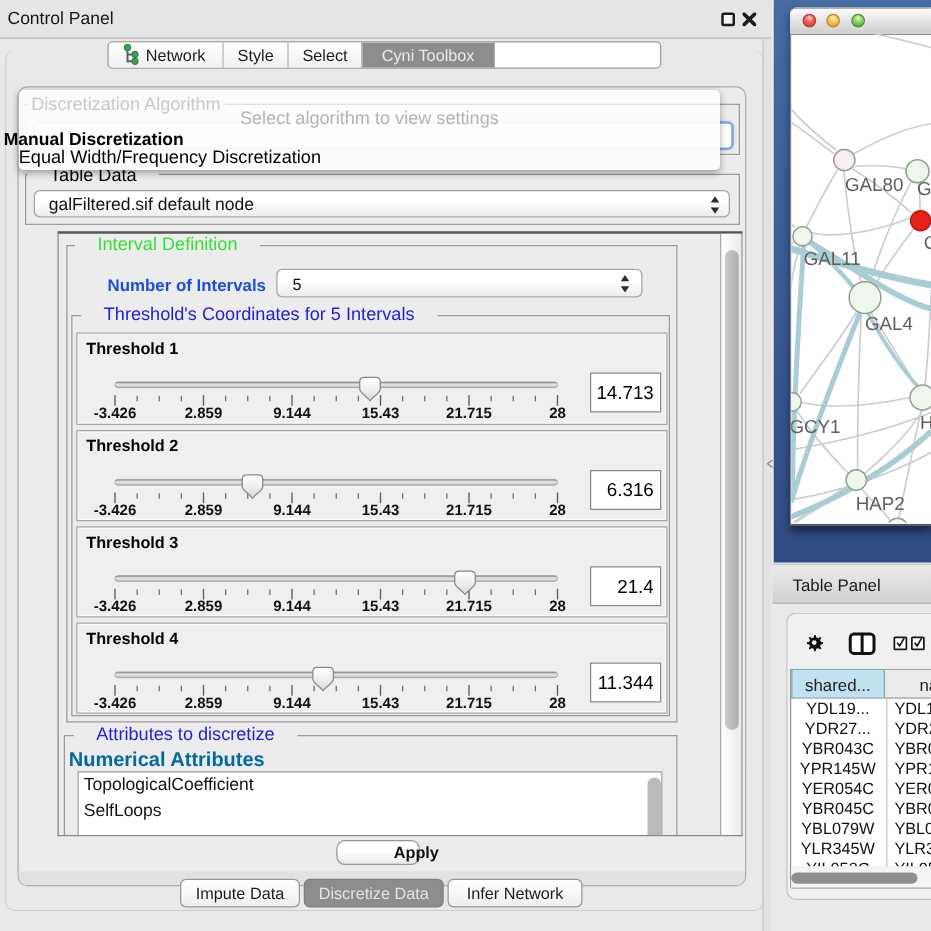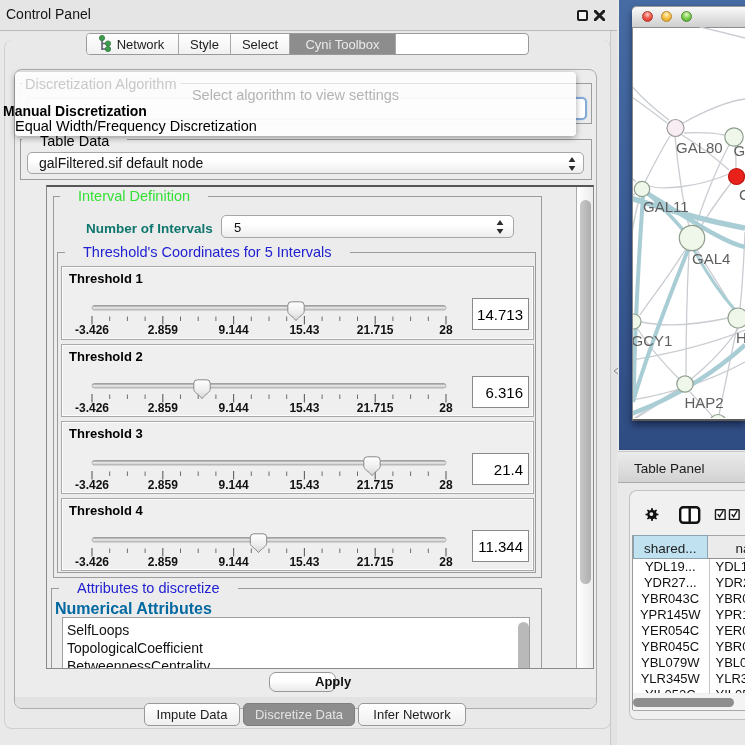"Number of Intervals" div.abs { color: #0f766e -> #1d4ed8 }
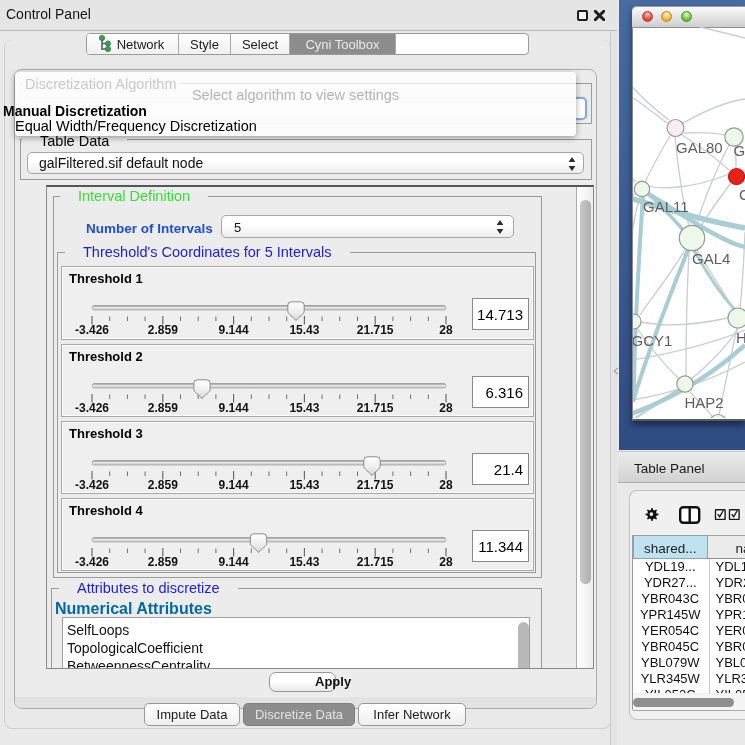"SelfLoops" div.lrow { order: before "TopologicalCoefficient" -> after "TopologicalCoefficient" }
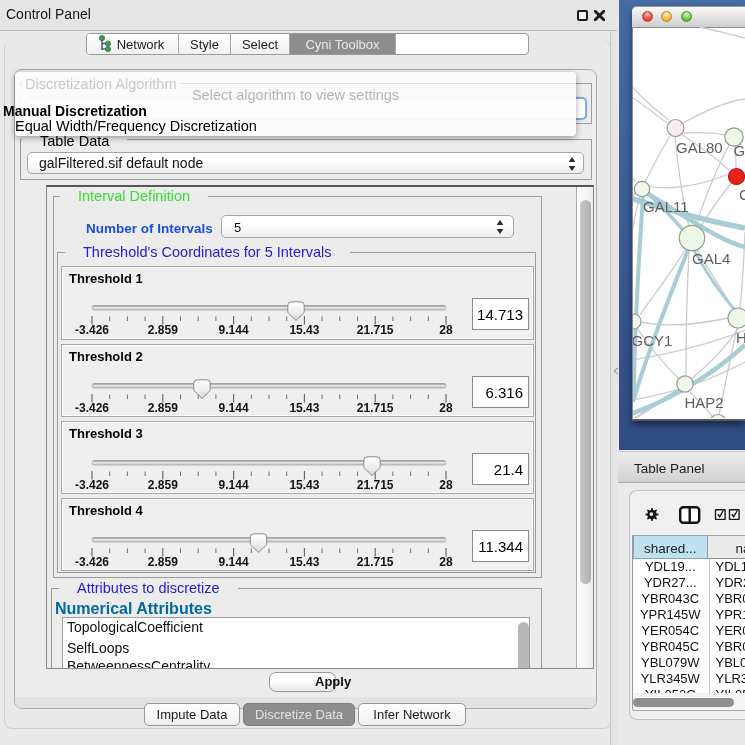"BetweennessCentrality" div.lrow { html: <div>BetweennessCentrality</div> -> none }
